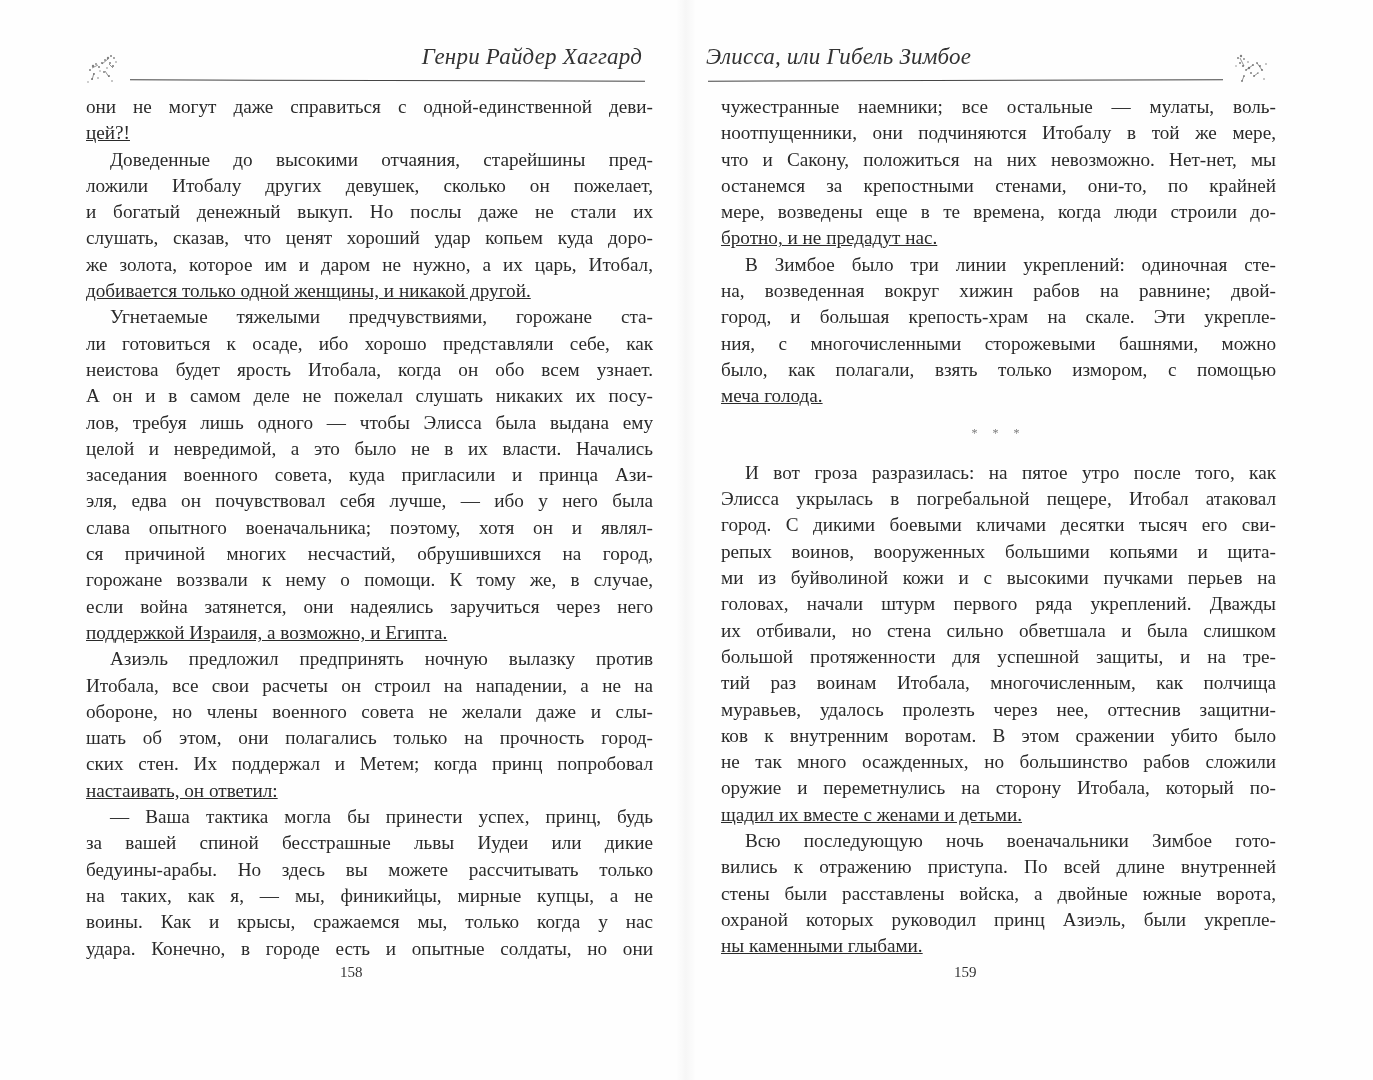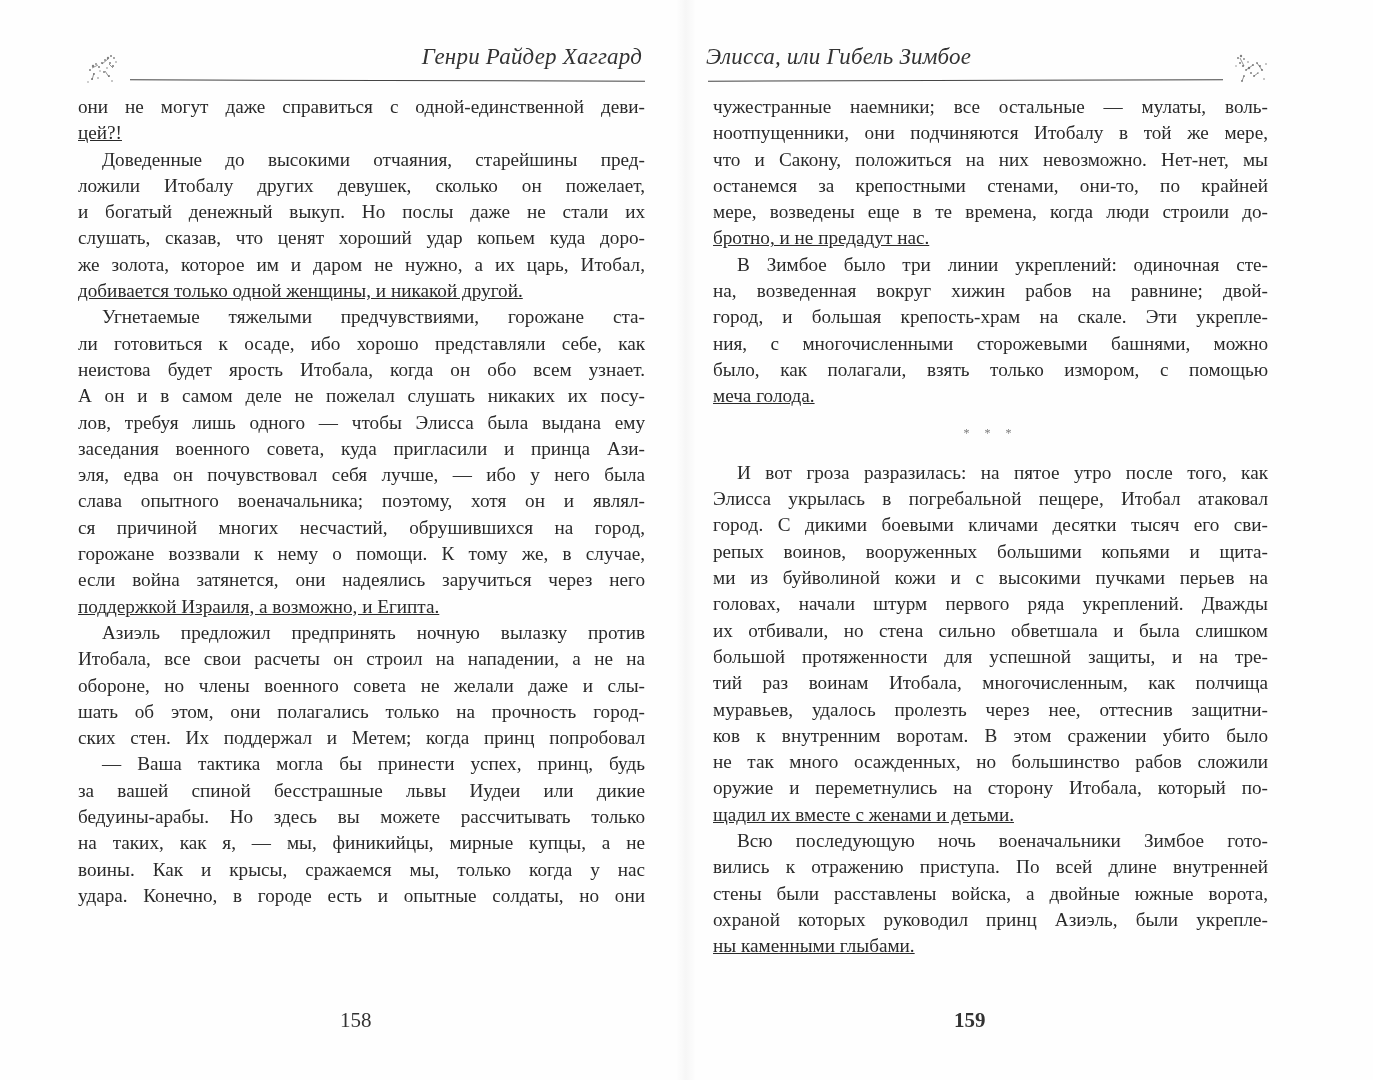"они не могут даже справиться" .body-text { margin-left: none -> 8px }
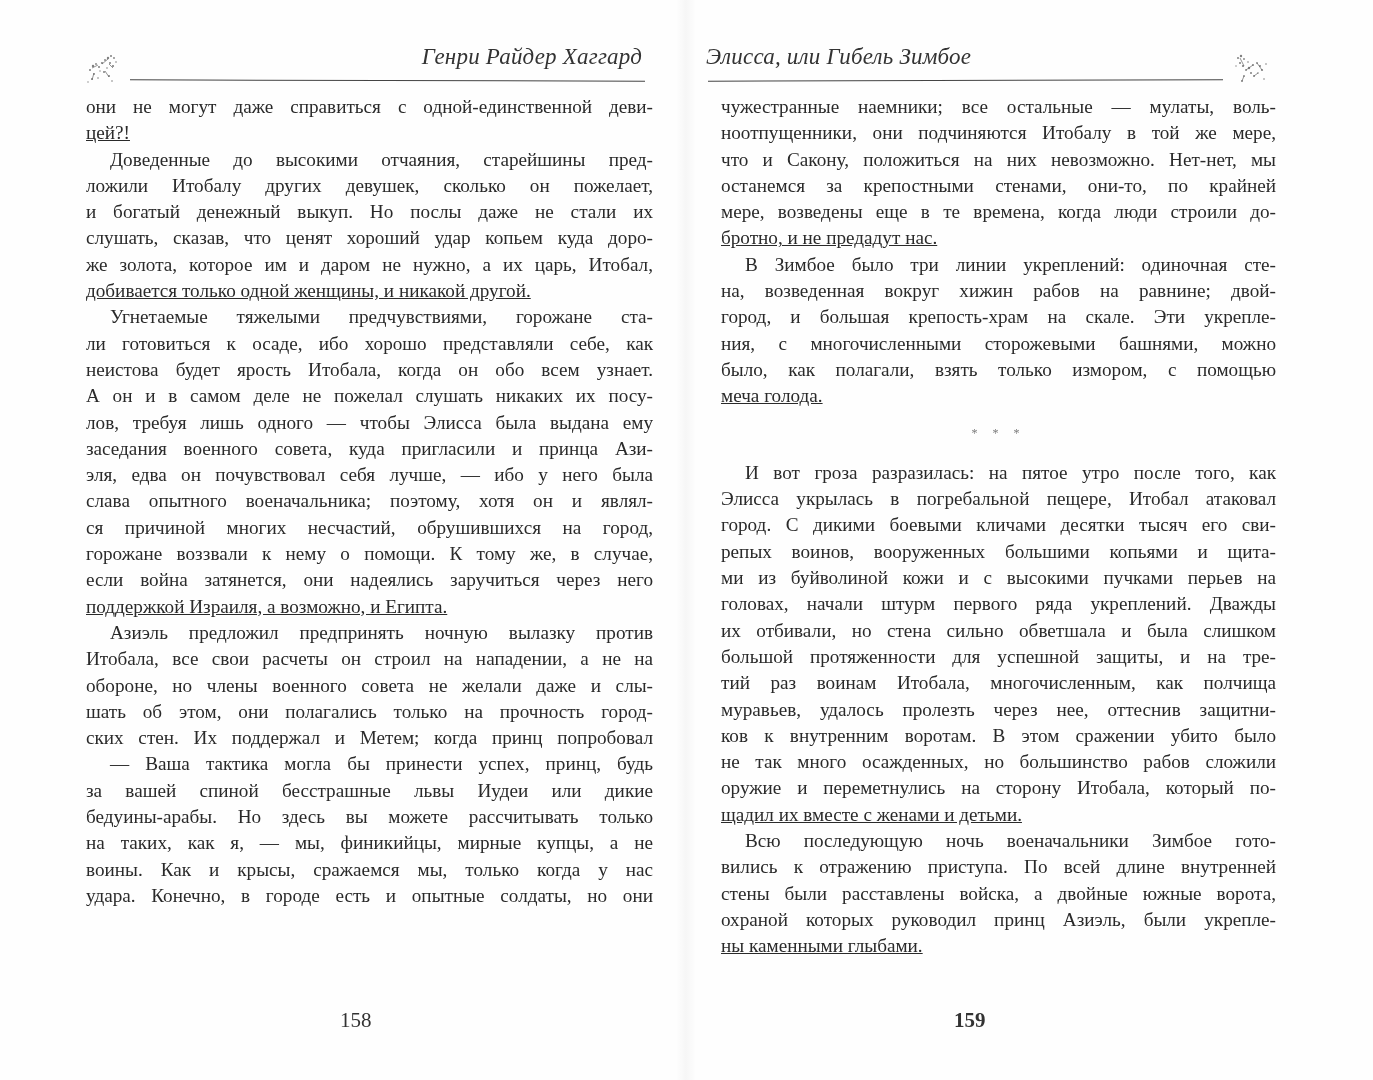"целой и невредимой, а это" span.line { html: none -> <span>целой и невредимой, а это было не в их власти. Начались</span> }
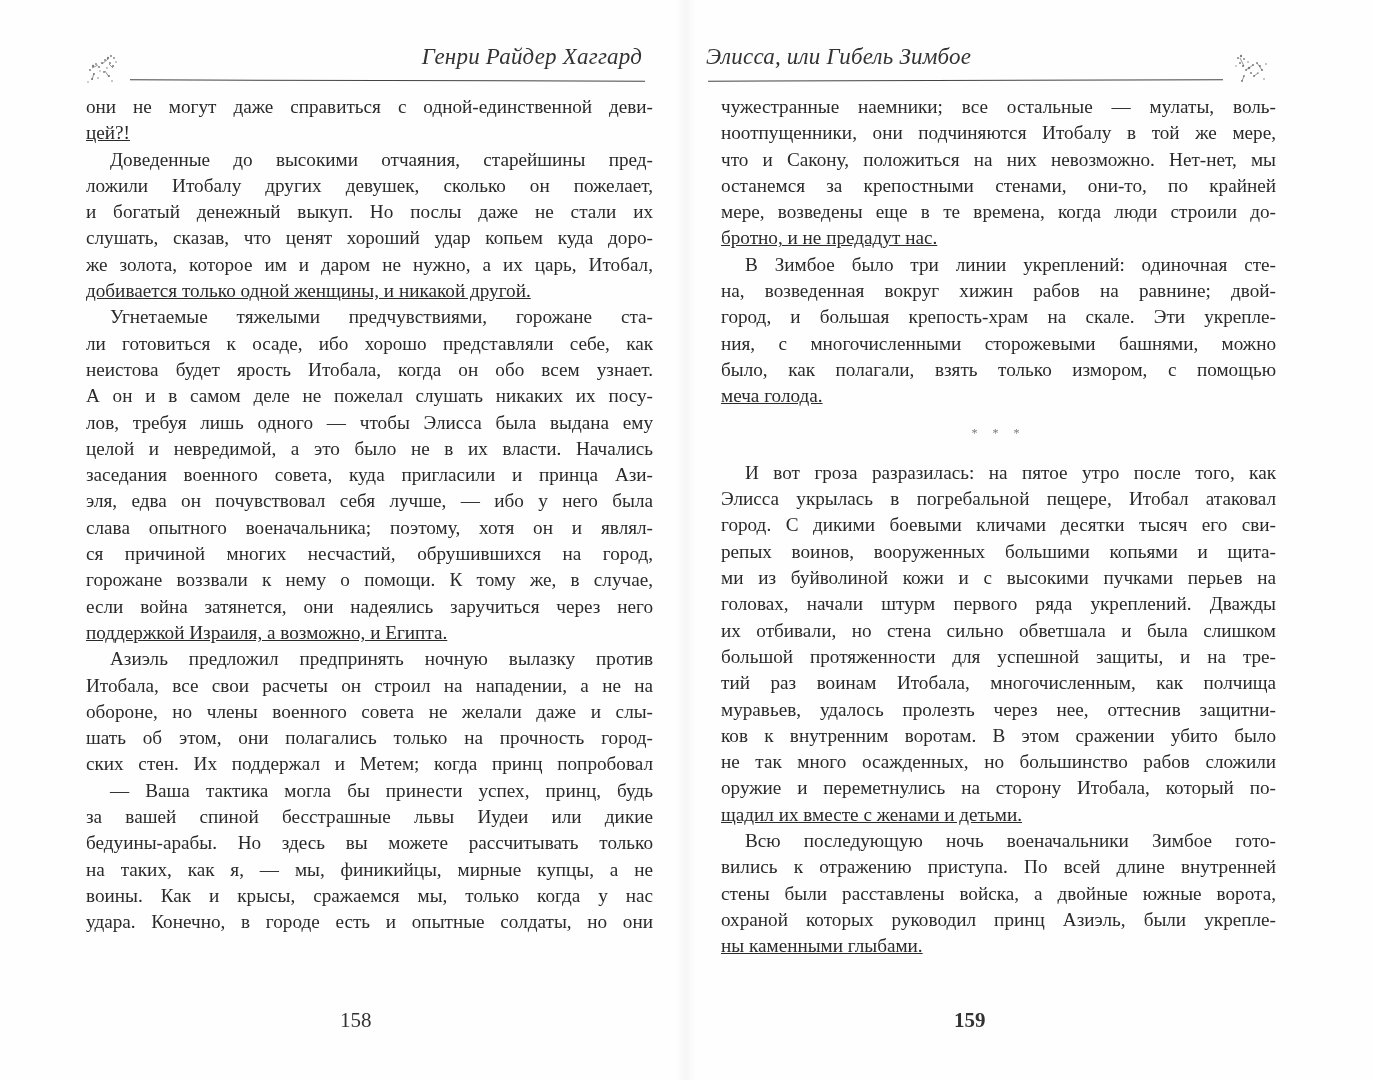"настаивать, он ответил:" span.line { html: none -> <span>настаивать, он ответил:</span> }
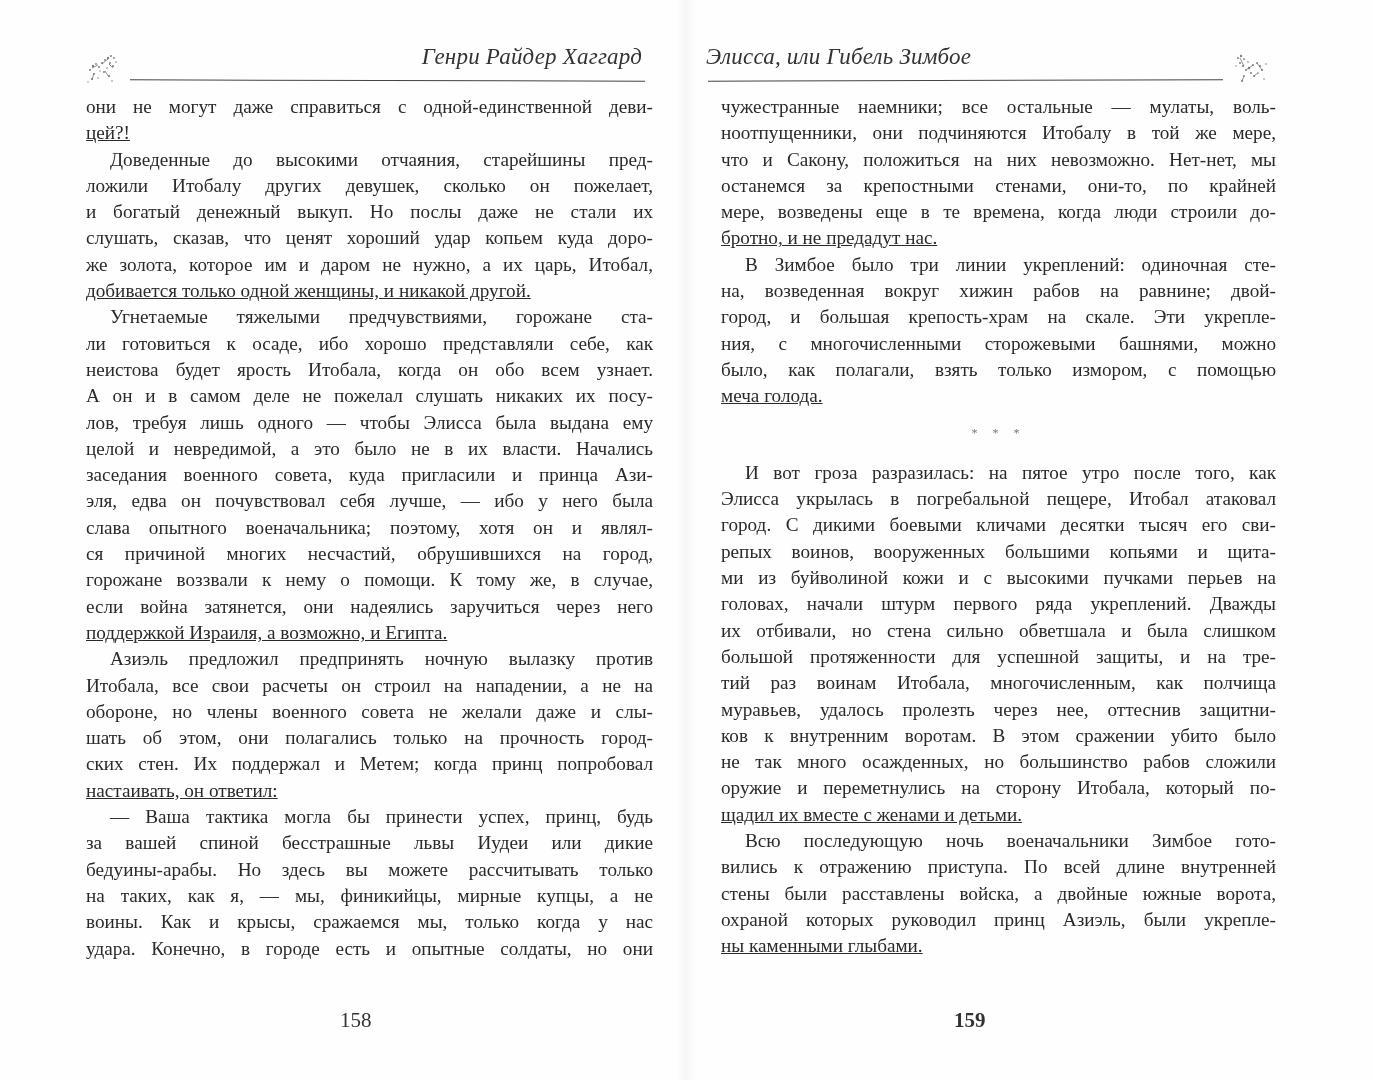"158" .folio { font-size: 21px -> 15px; top: 1008px -> 964px }
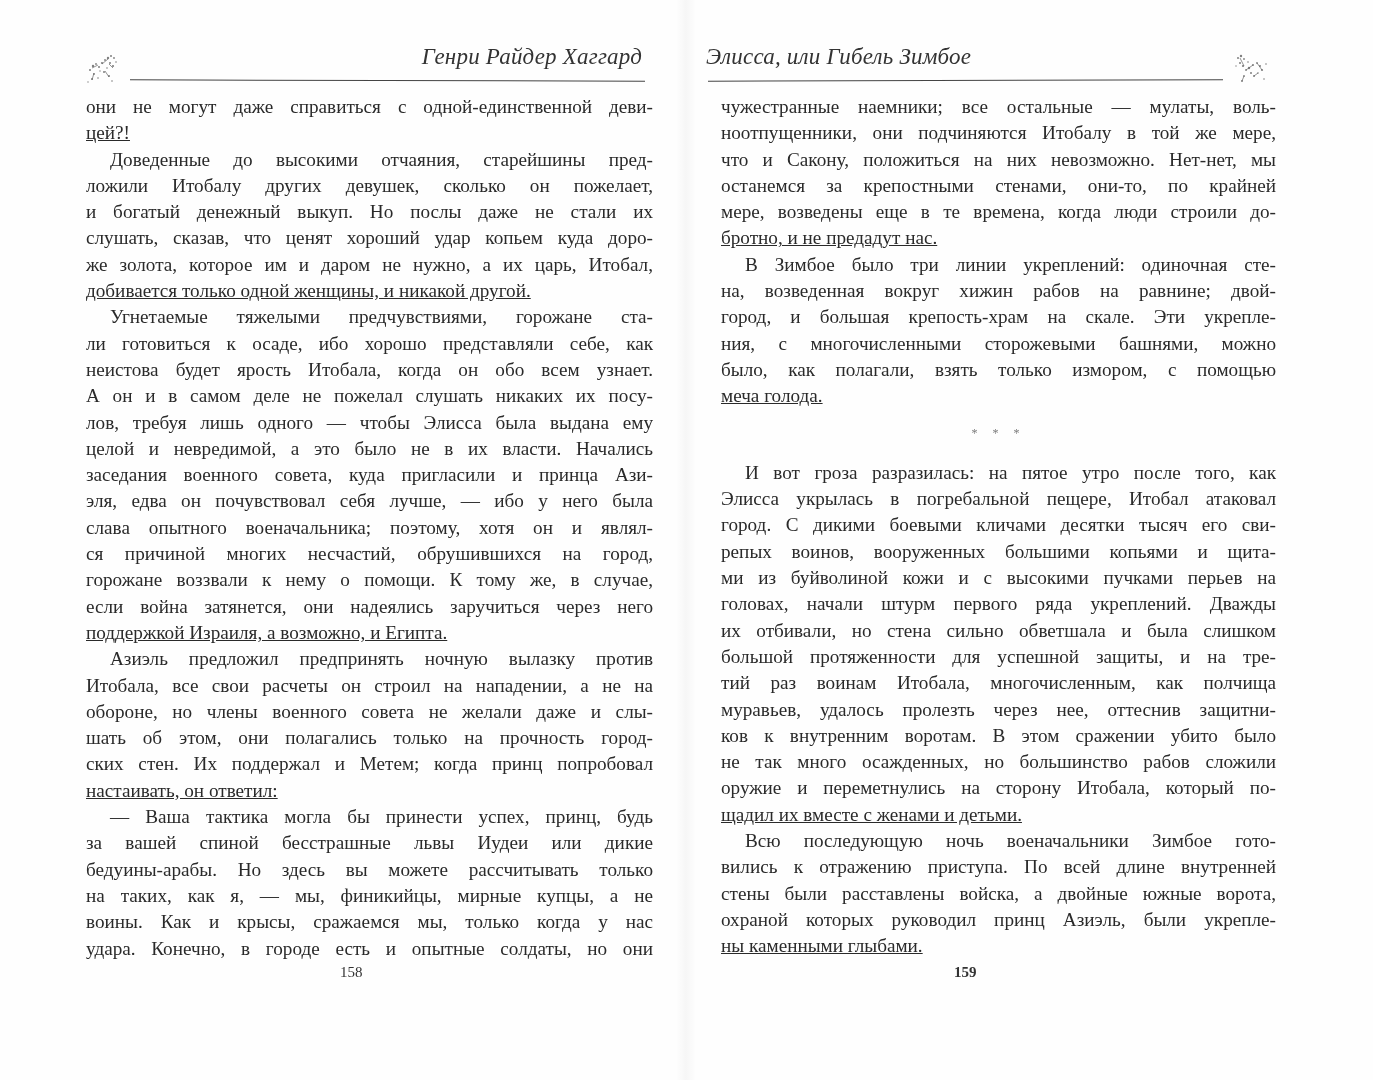"159" .page.right .folio { font-weight: bold -> none }
